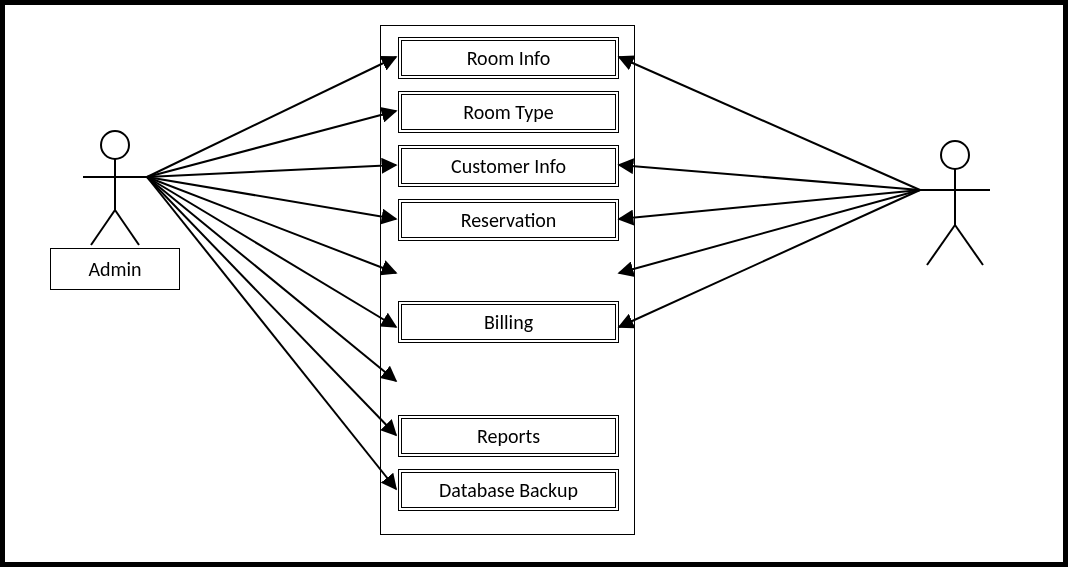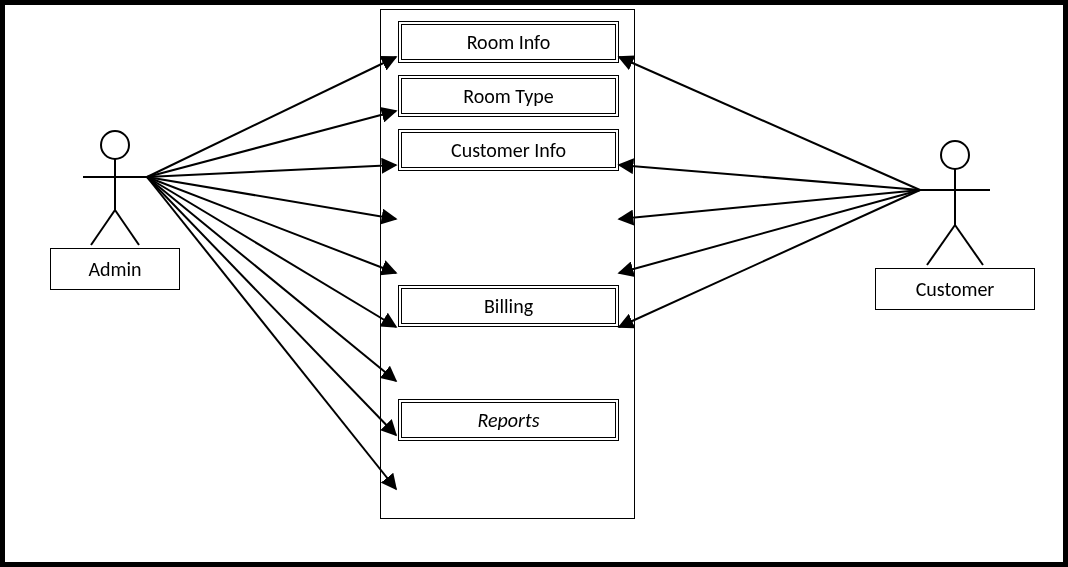"Room Info" div.usecase-box { top: 4px -> 20px }
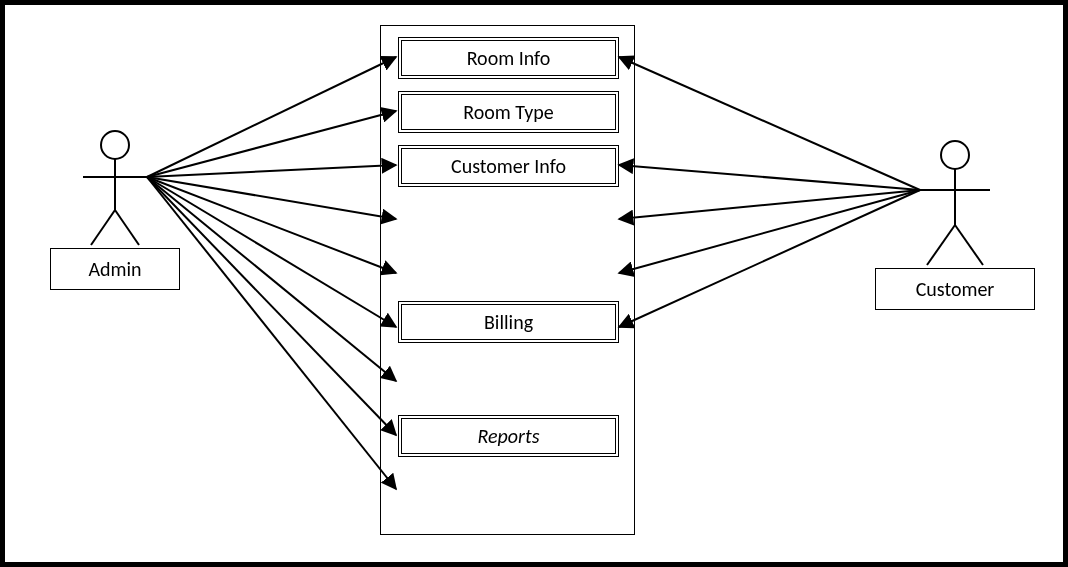"Reservation" div.usecase { html: none -> <div>Reservation</div> }
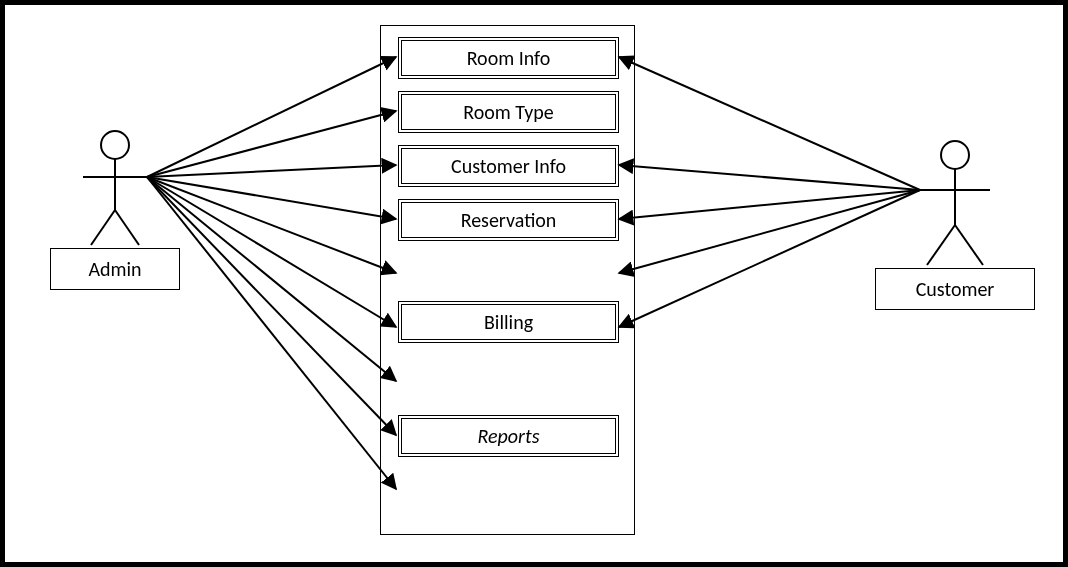"Customer" div.actor-label { html: <div>Customer</div> -> none }
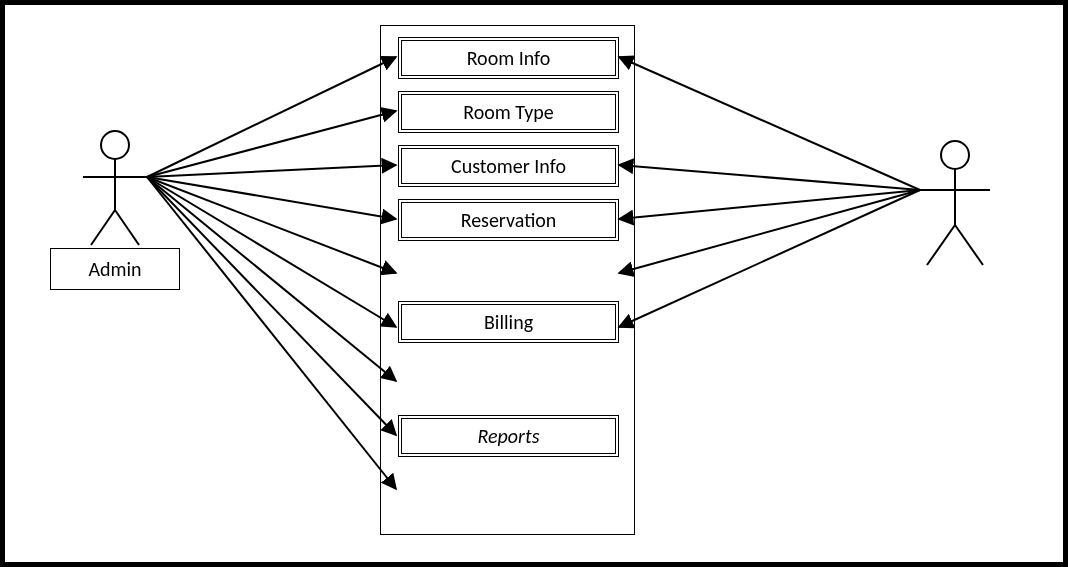"Reports" div.usecase { font-style: italic -> none }
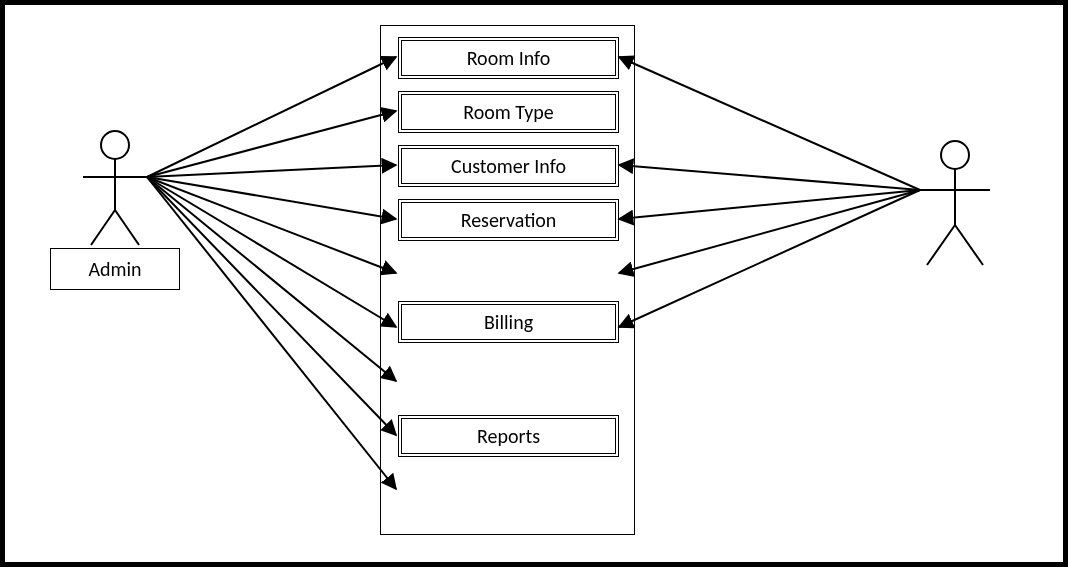"Database Backup" div.usecase { html: none -> <div>Database Backup</div> }
